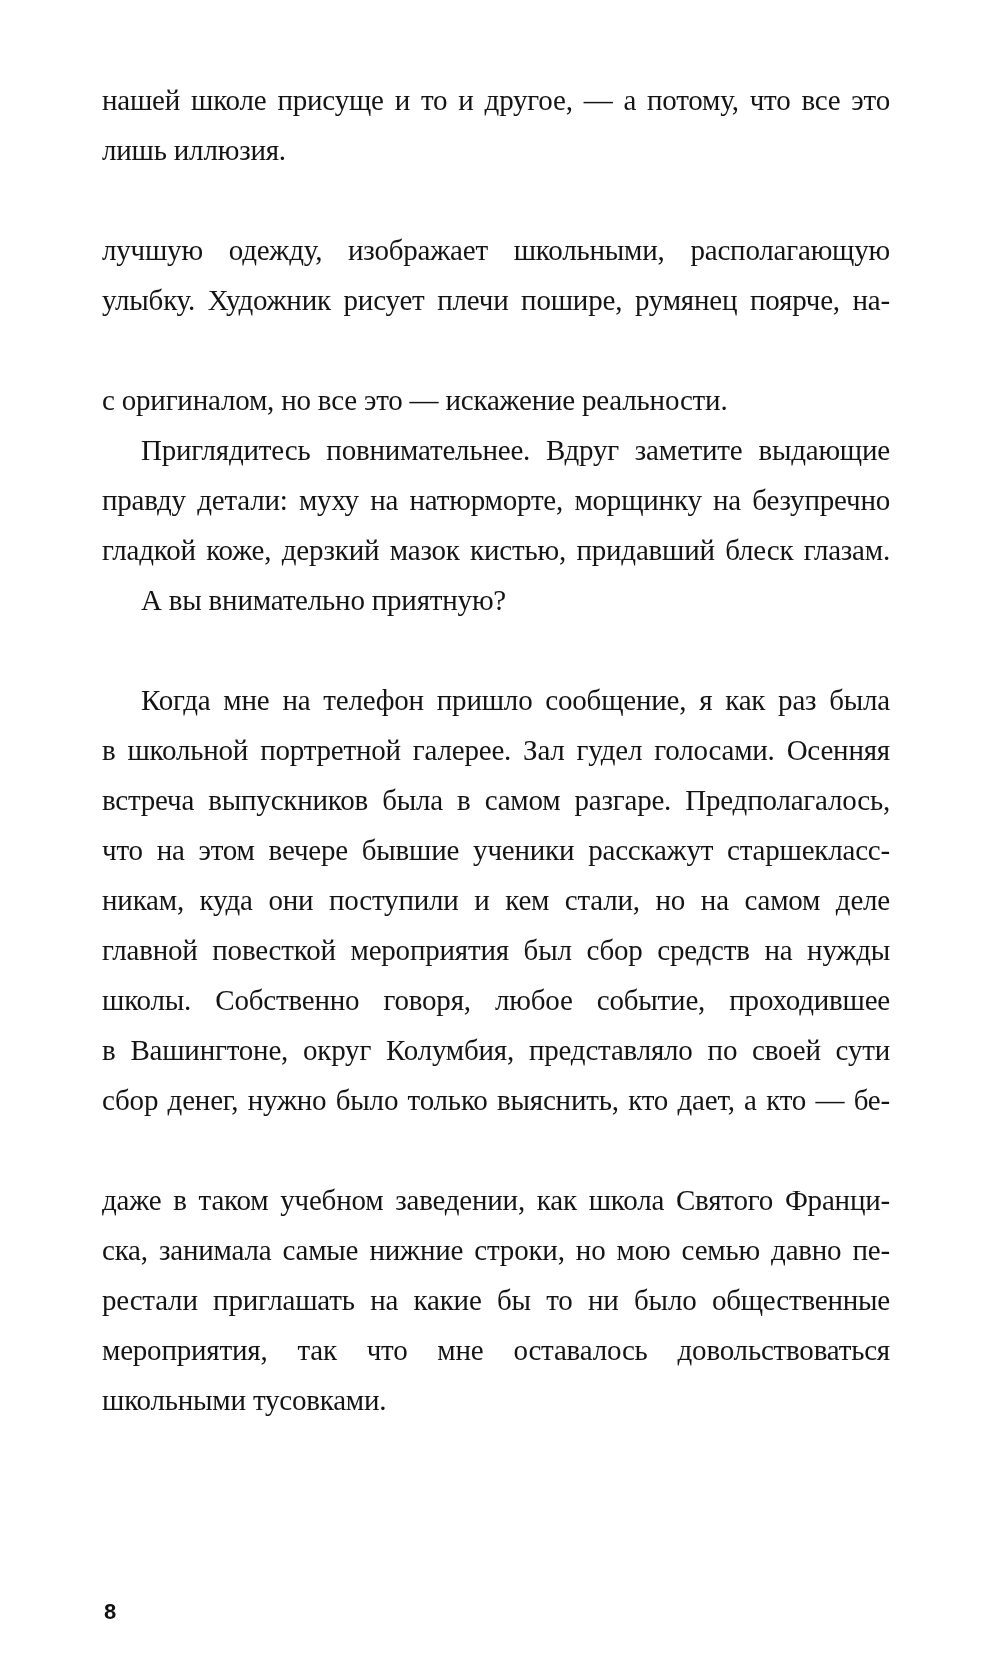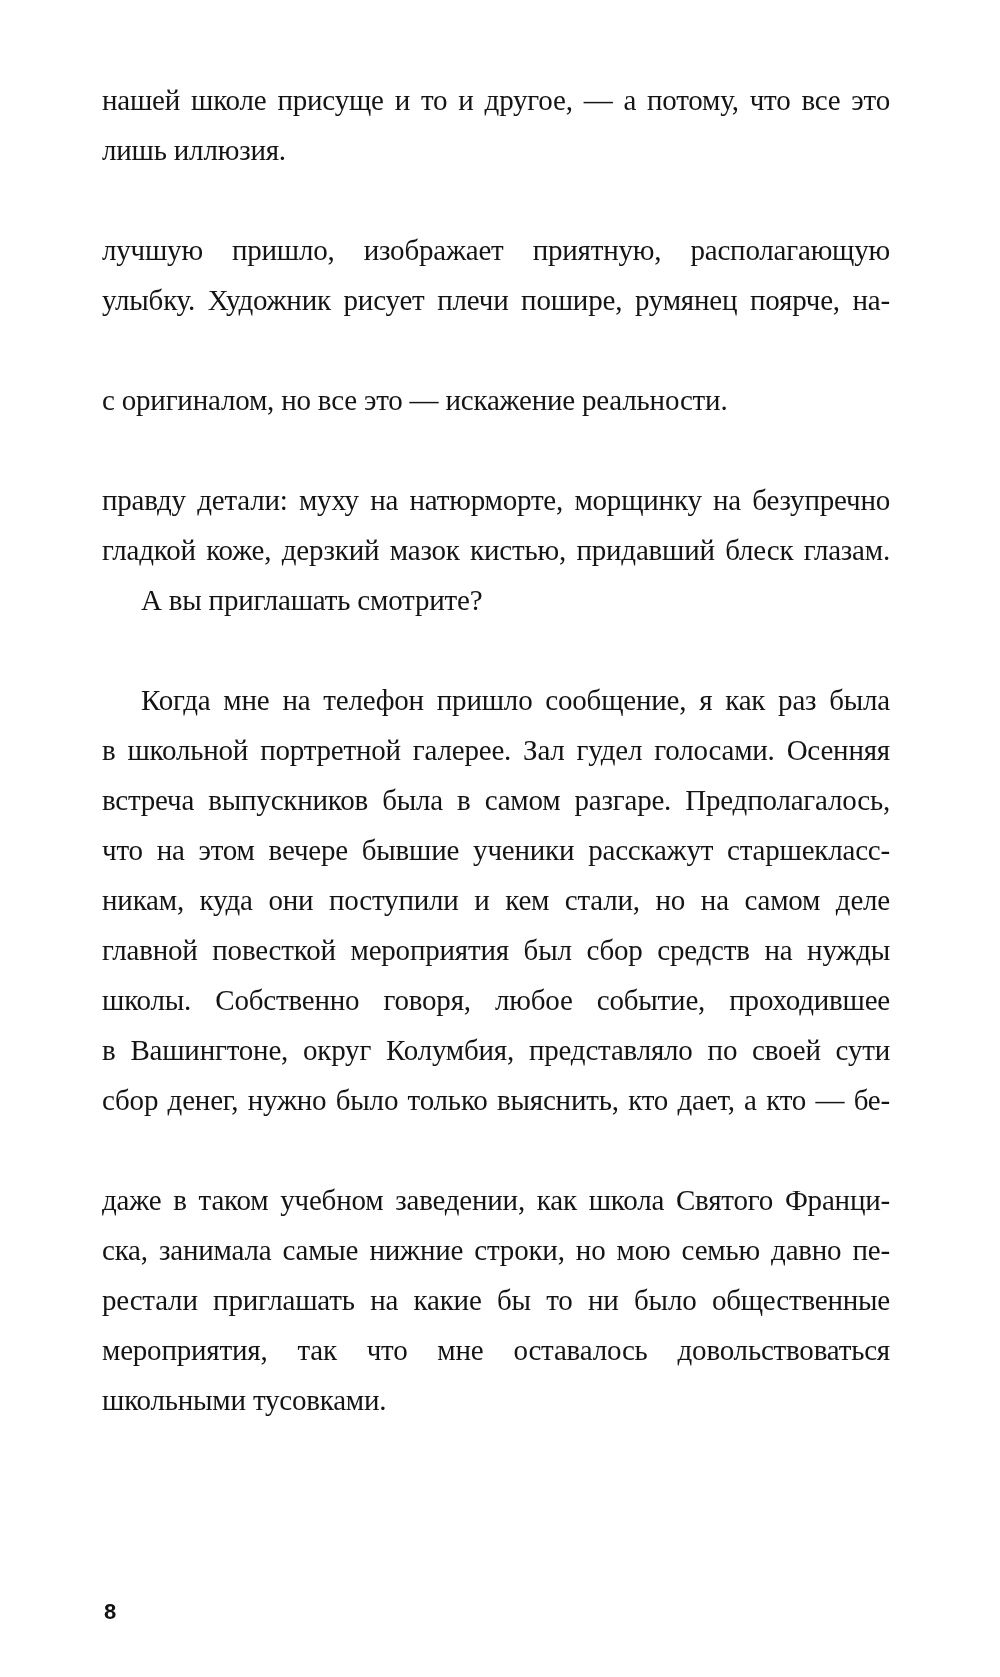"лучшую пришло, изображает приятную," div.line { text: пришло, изображает приятную -> одежду, изображает школьными }
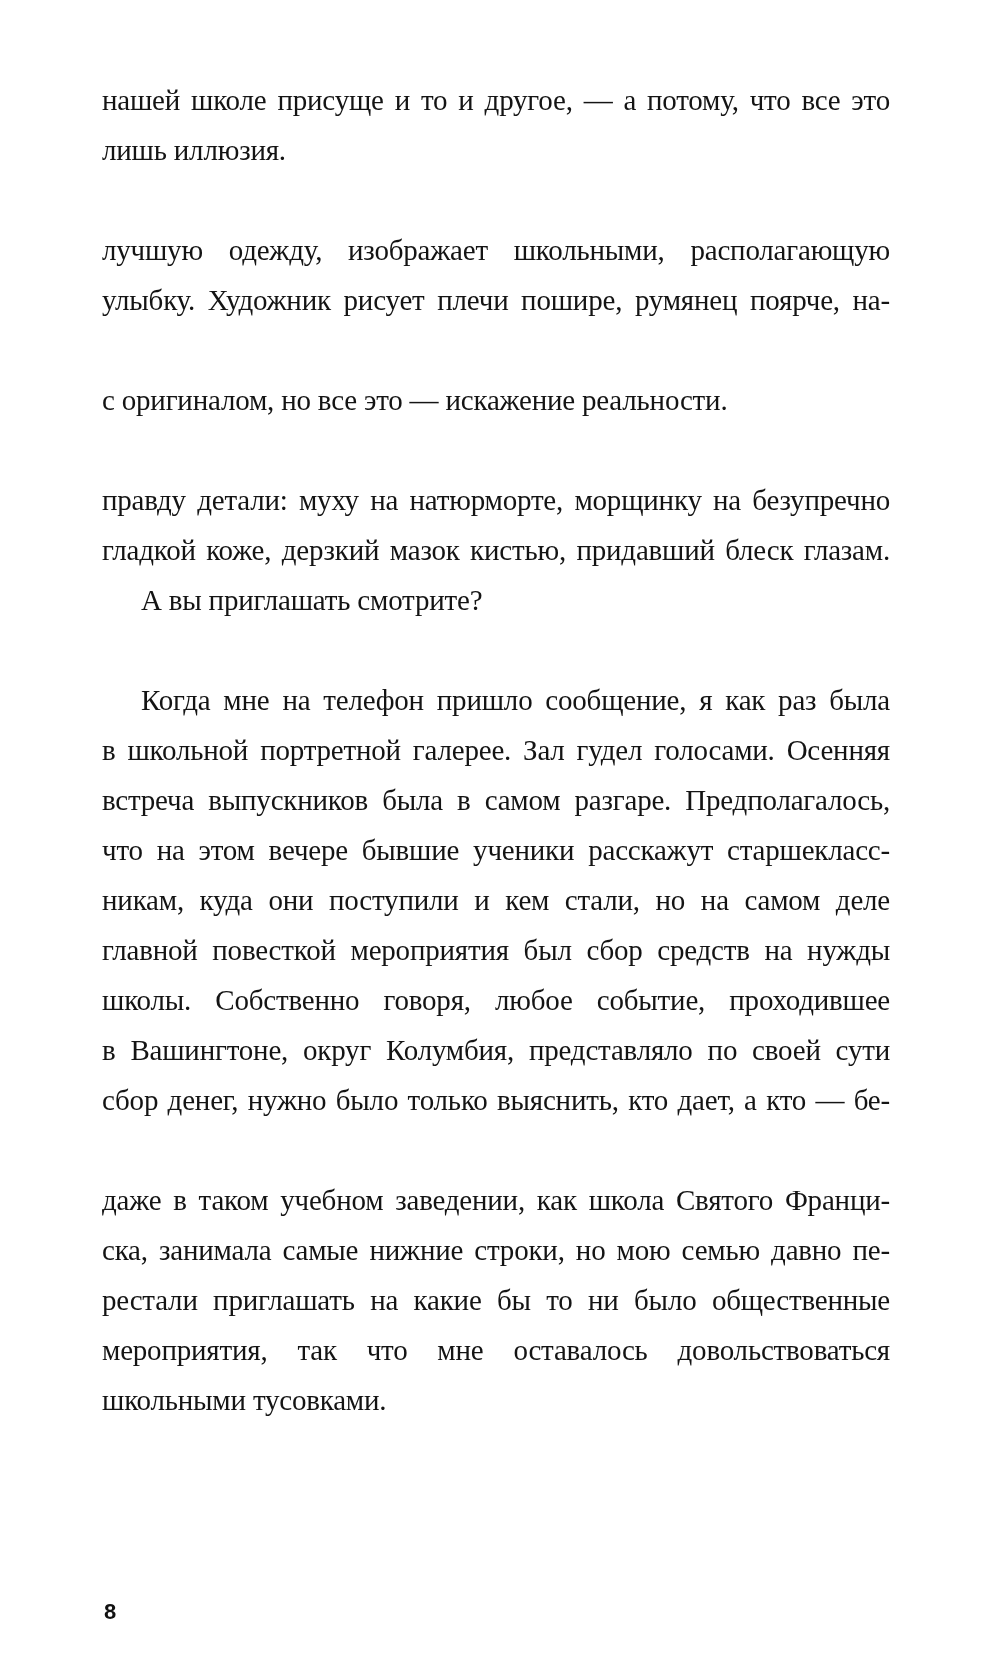"Приглядитесь повнимательнее. Вдруг" div.line { html: none -> <div>Приглядитесь повнимательнее. Вдруг заметите выдающие</div> }
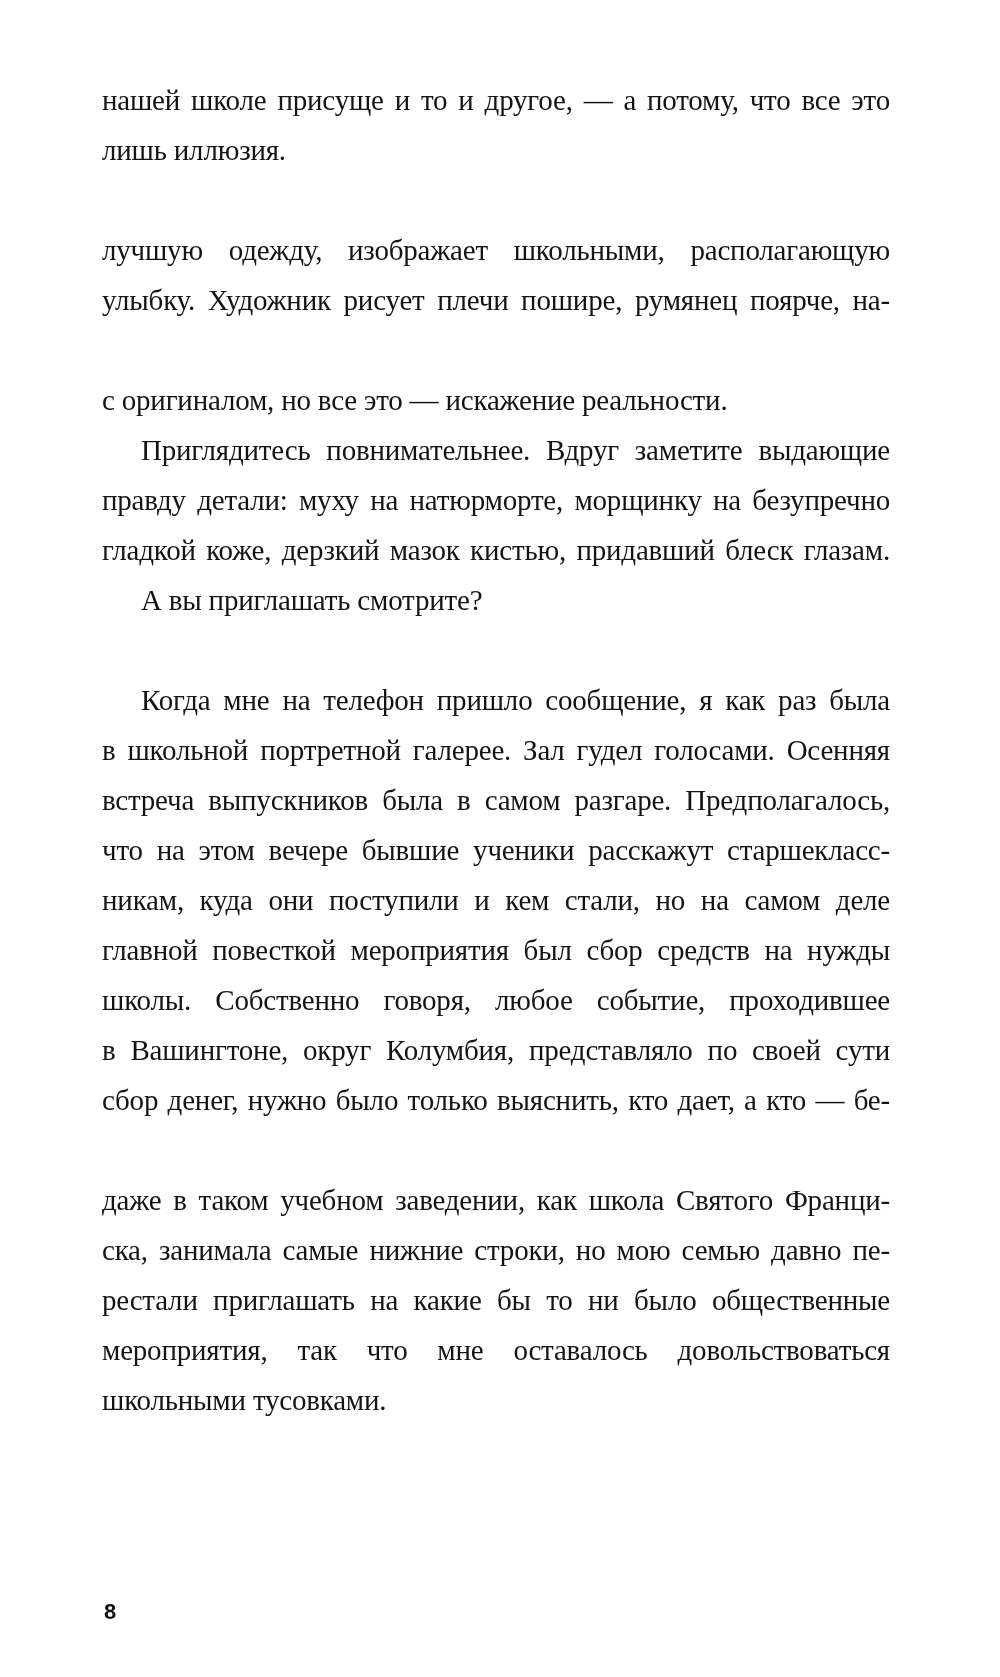"А вы приглашать смотрите?" div.line { text: приглашать смотрите -> внимательно приятную }
